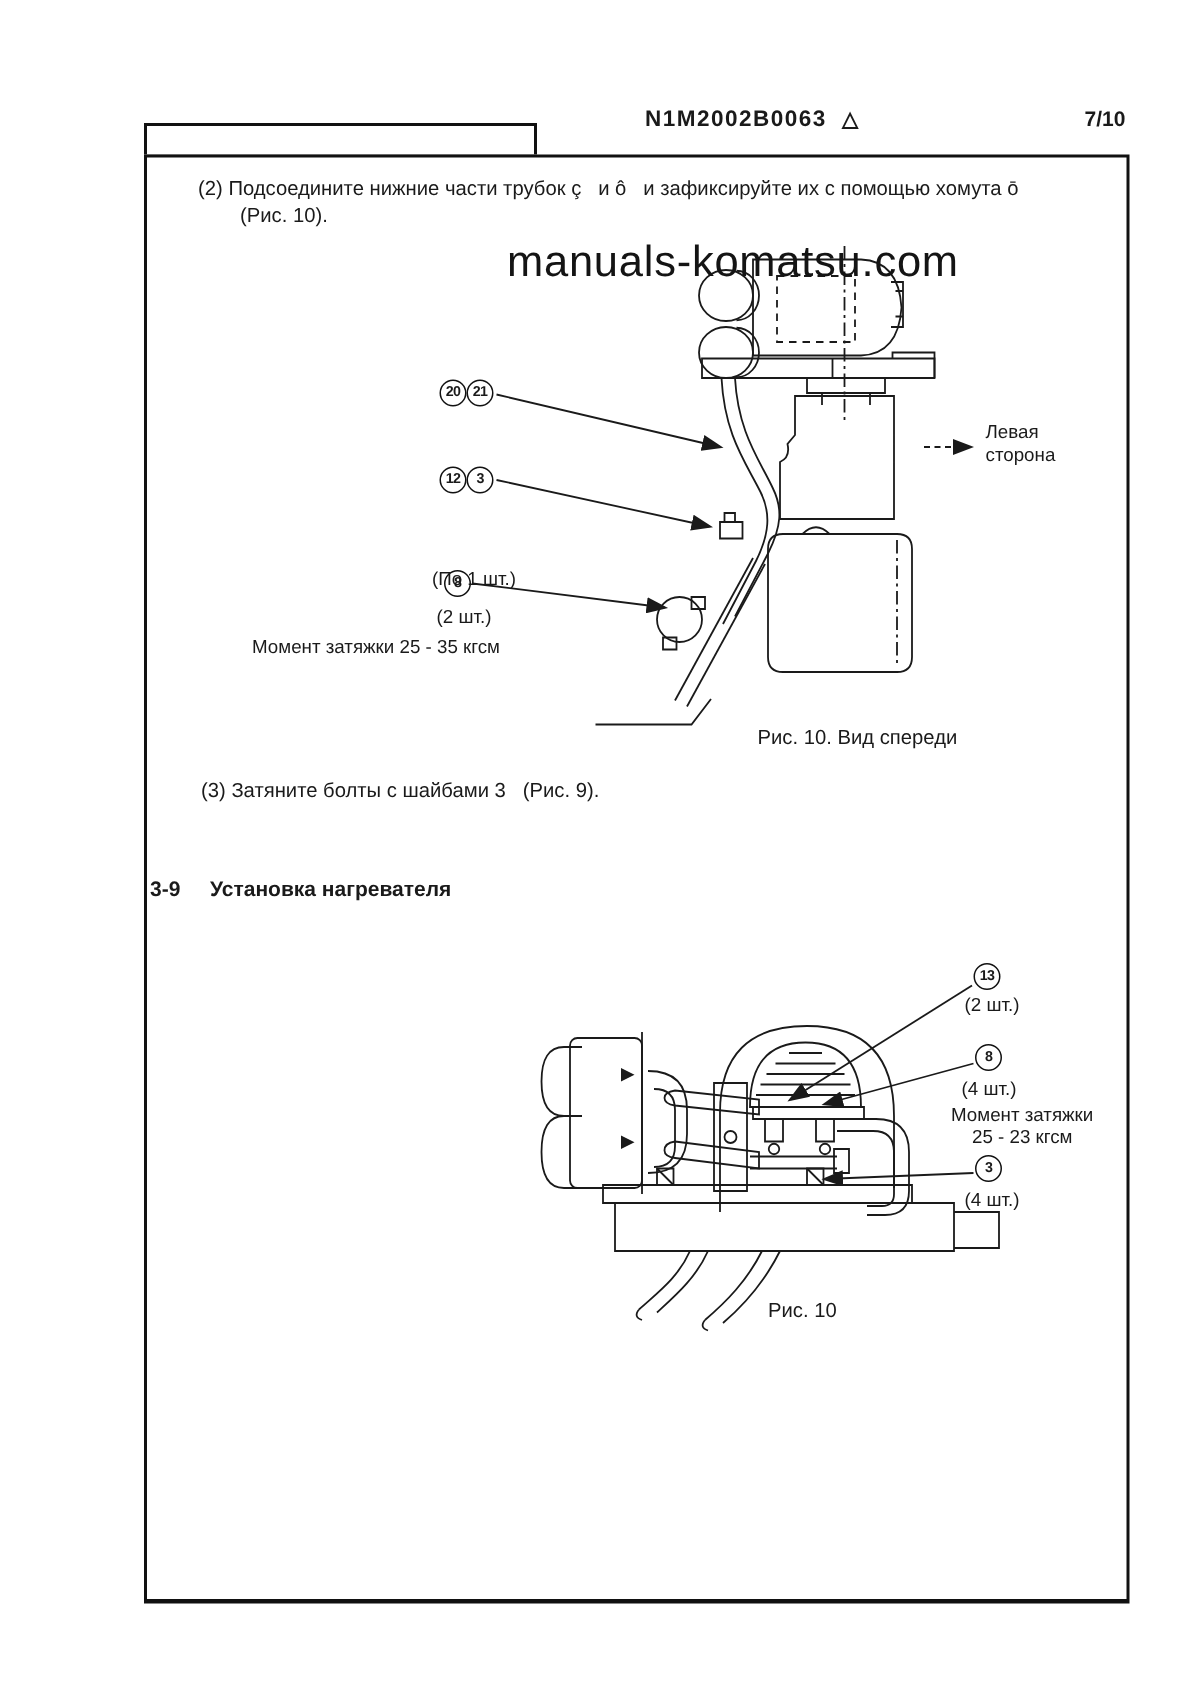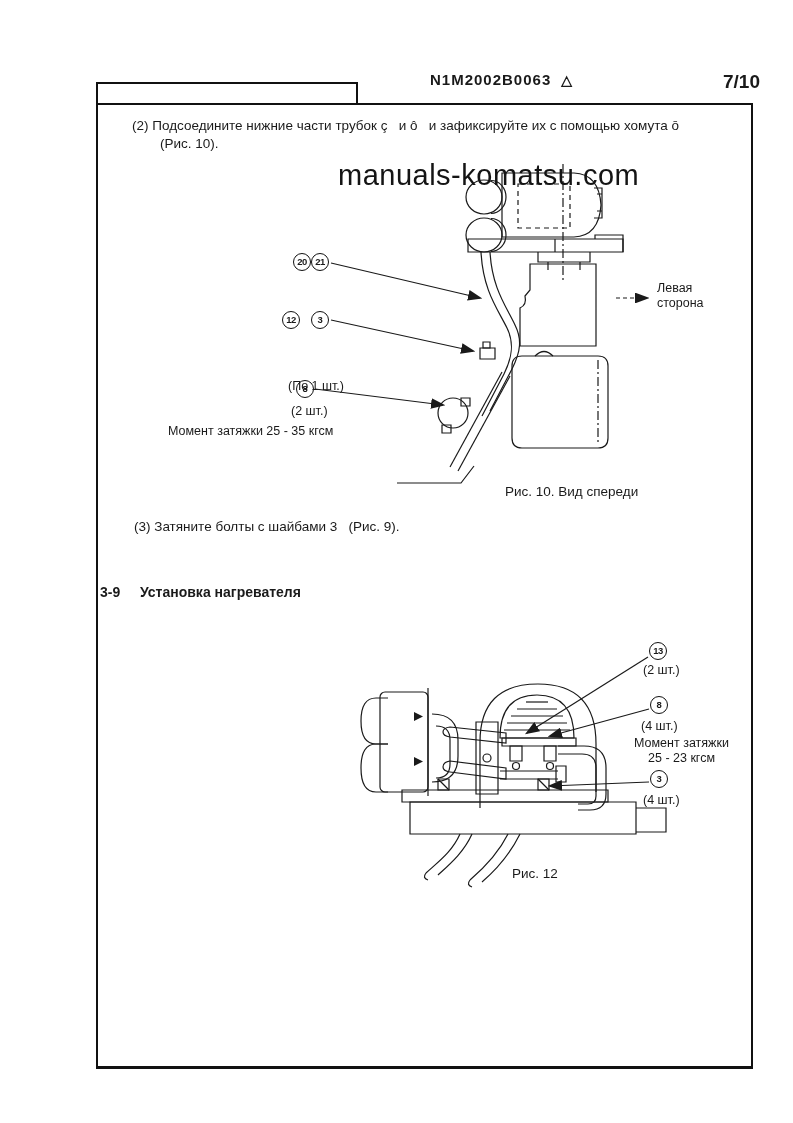"7/10" .hdr-page { font-size: 19px -> 14px }
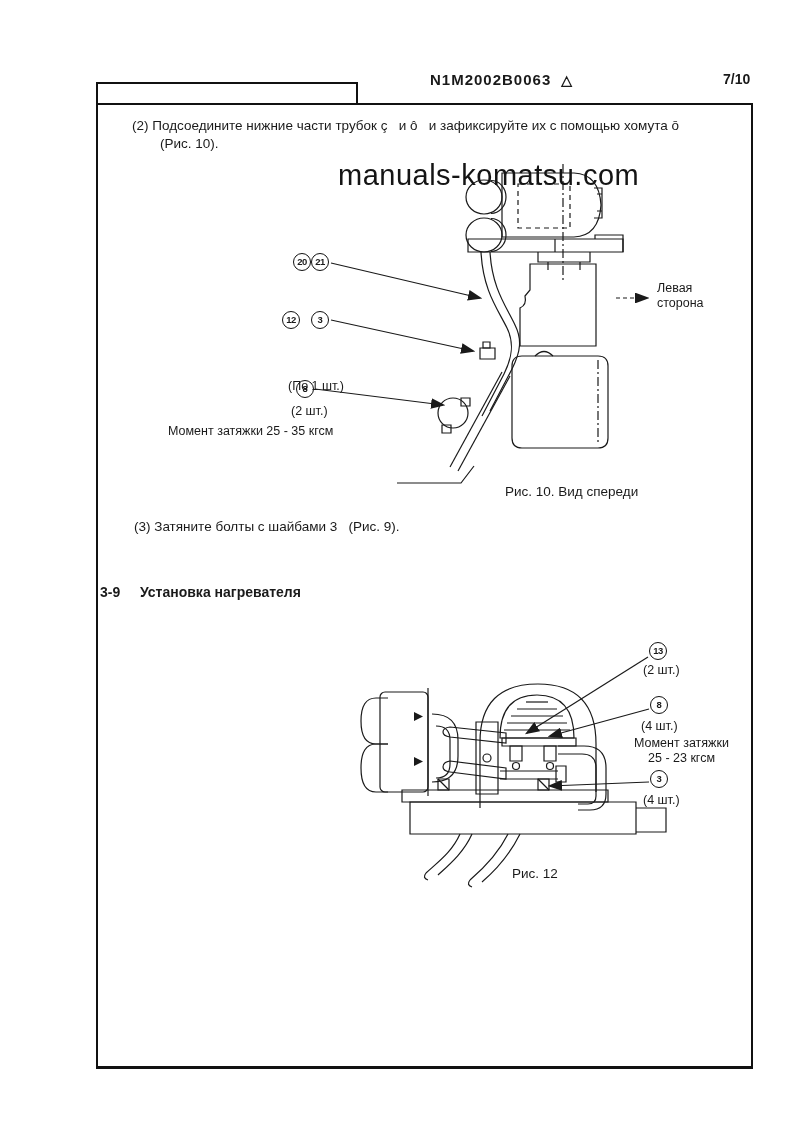"12" div.co { left: 282px -> 293px }
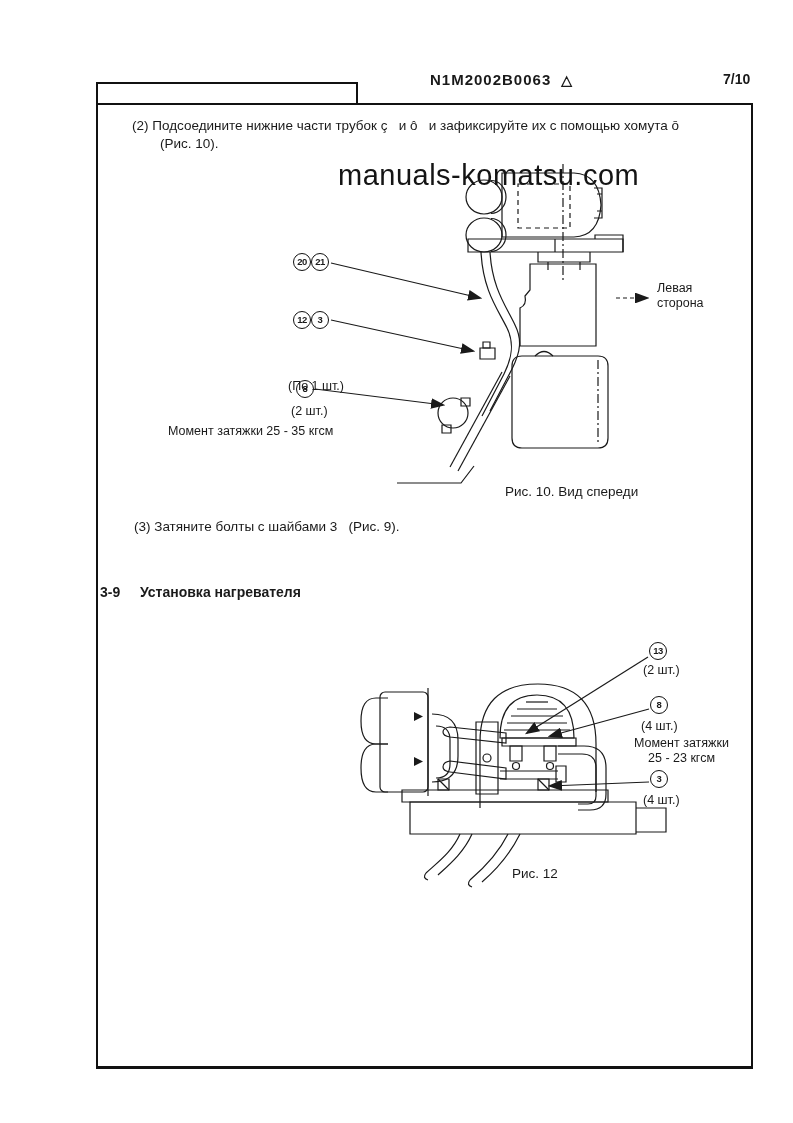"Рис. 12" div.abs { text: 12 -> 10 }
